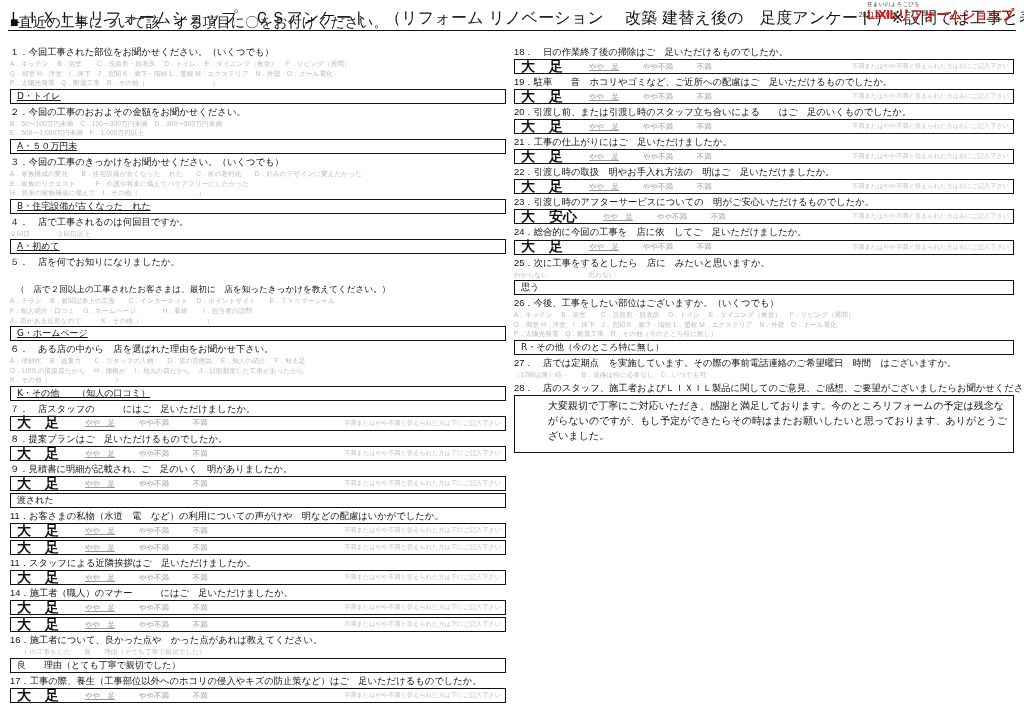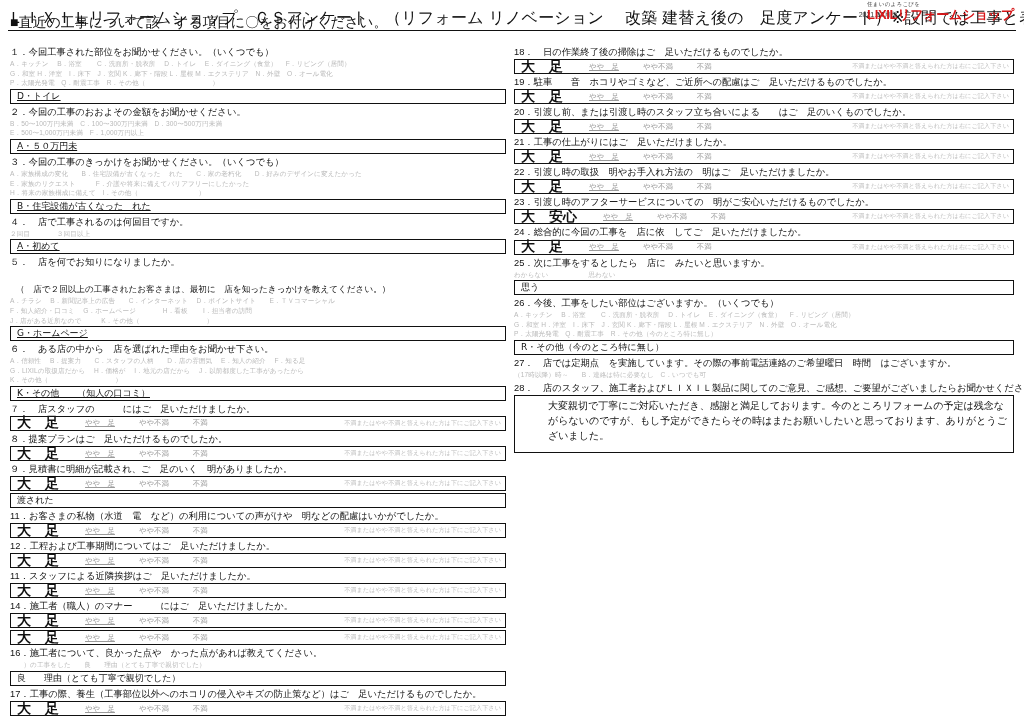"12．工程および工事期間についてはご 足いただけましたか。" div.q-title { html: <div>12．工程および工事期間についてはご 足いただけましたか。</div> -> none }
